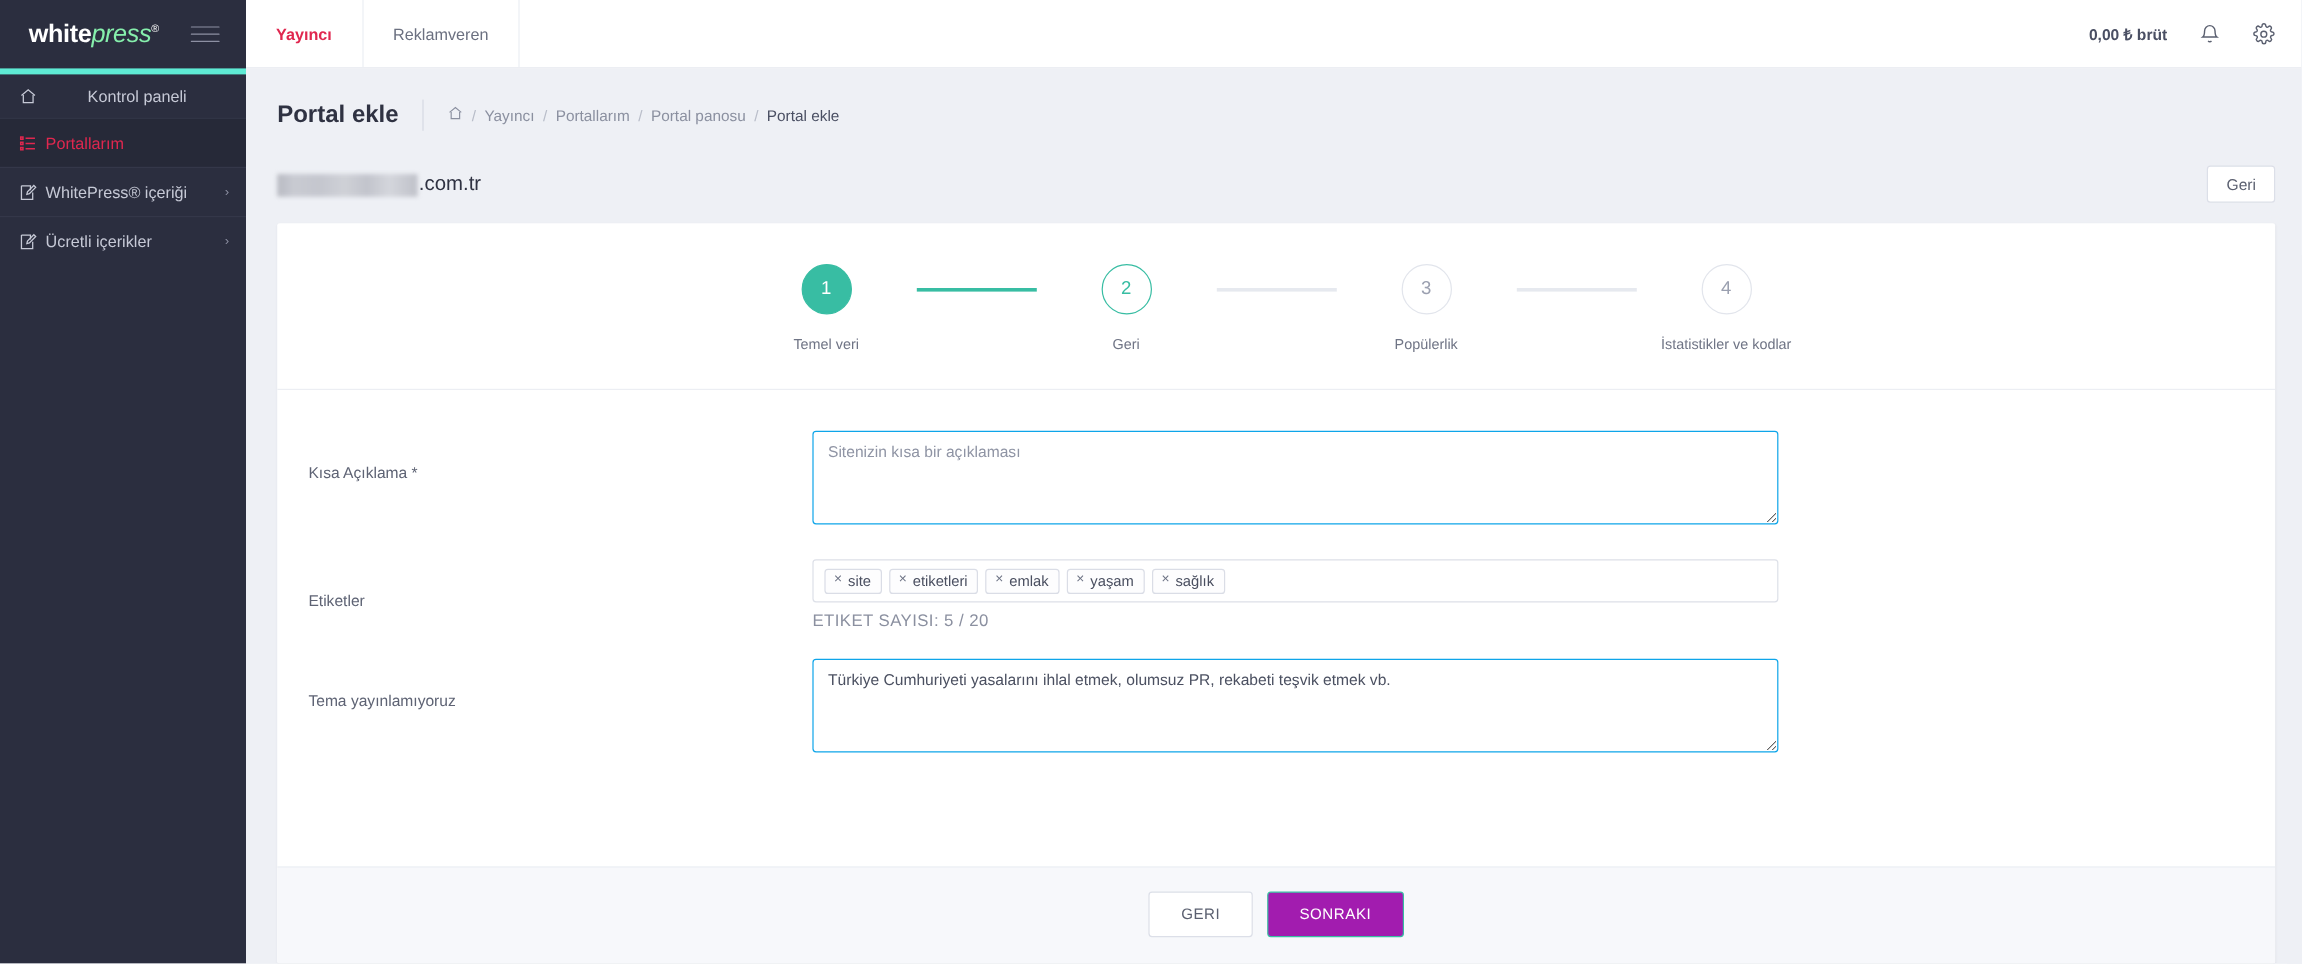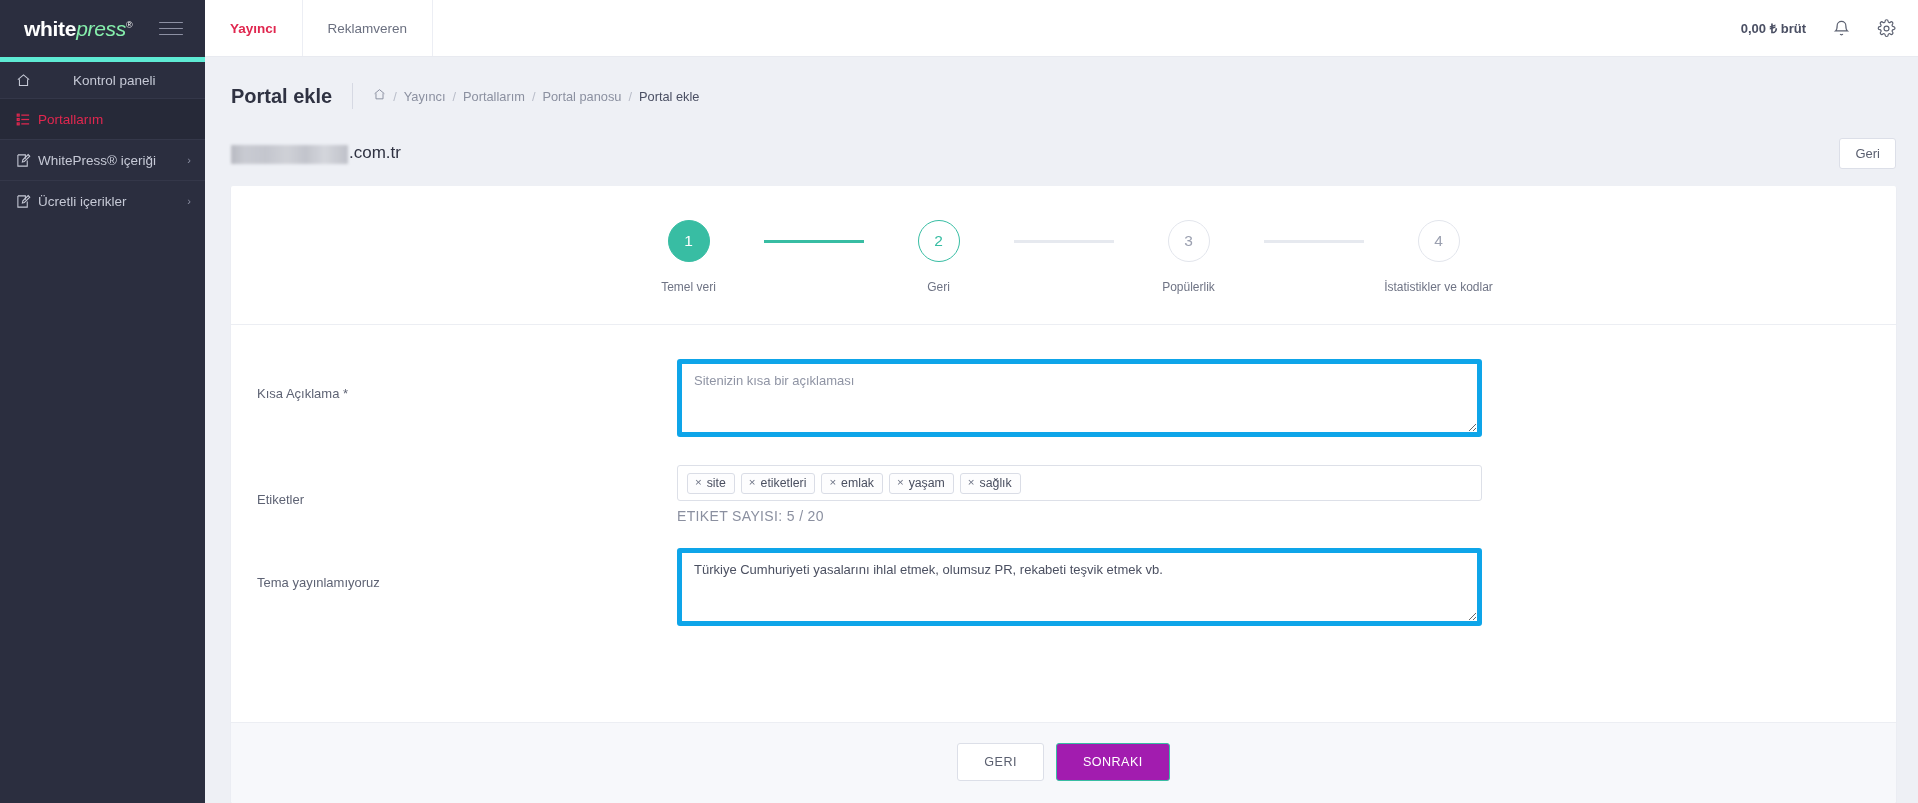"Sitenizin kısa bir açıklaması" textarea.ta { border: 5px solid #0ea5e9 -> 1px solid #0ea5e9 }
